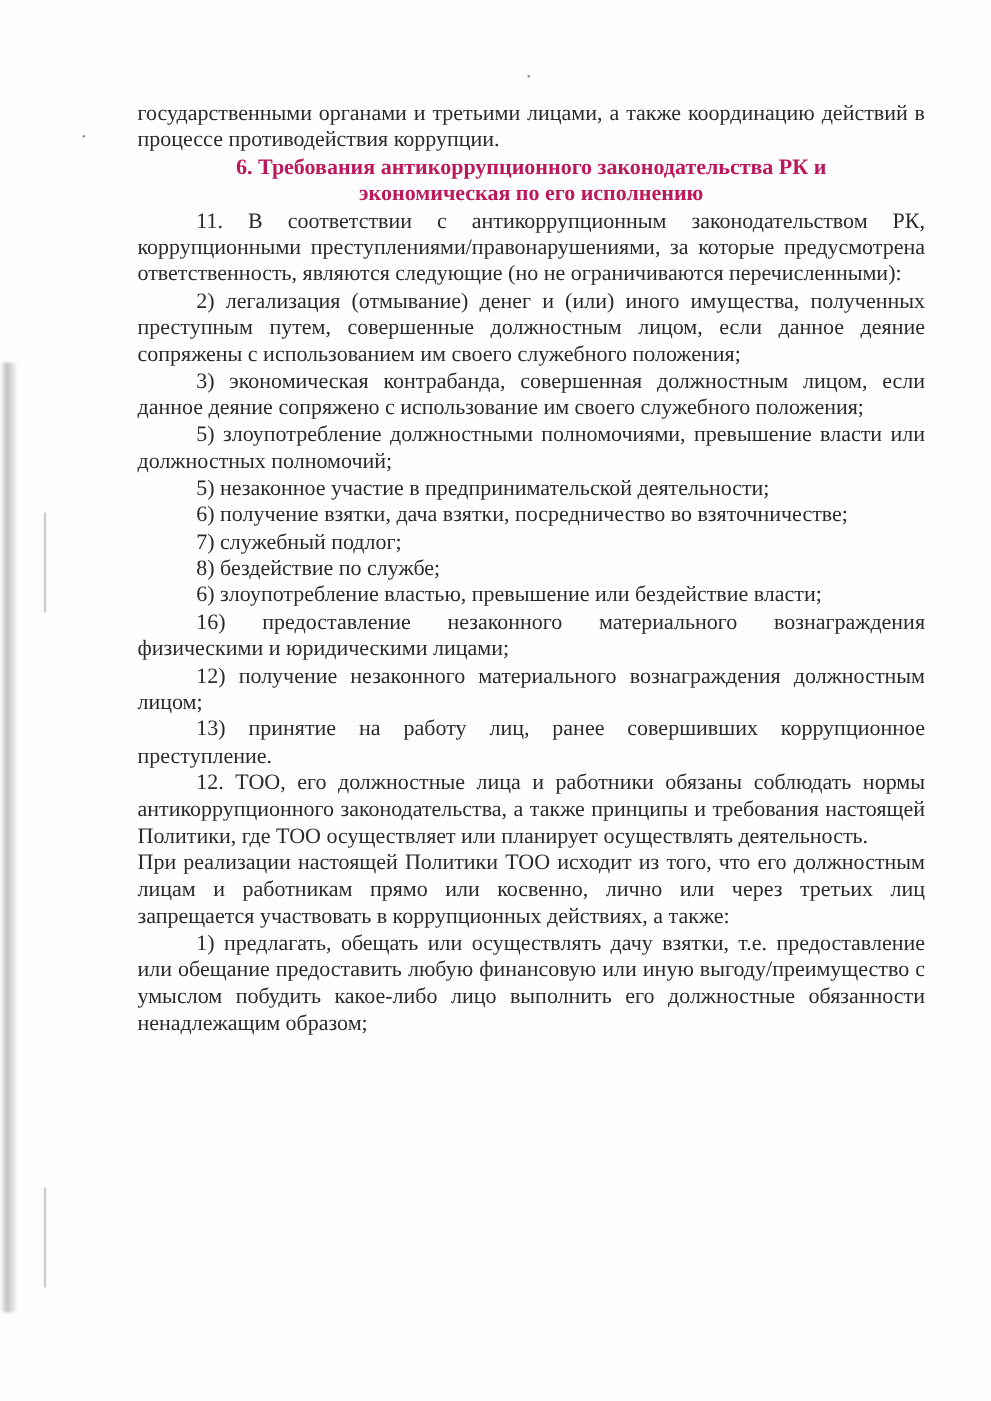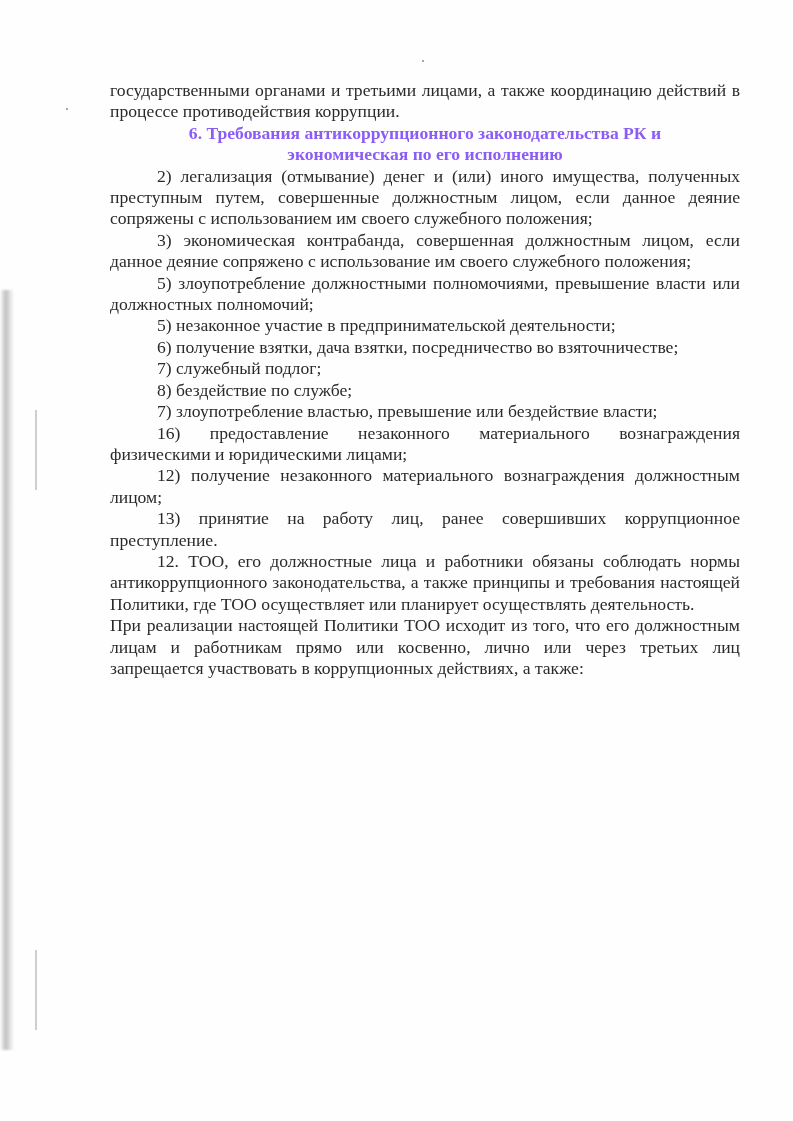"6. Требования антикоррупционного" h2 { color: #8b5cf6 -> #be185d }
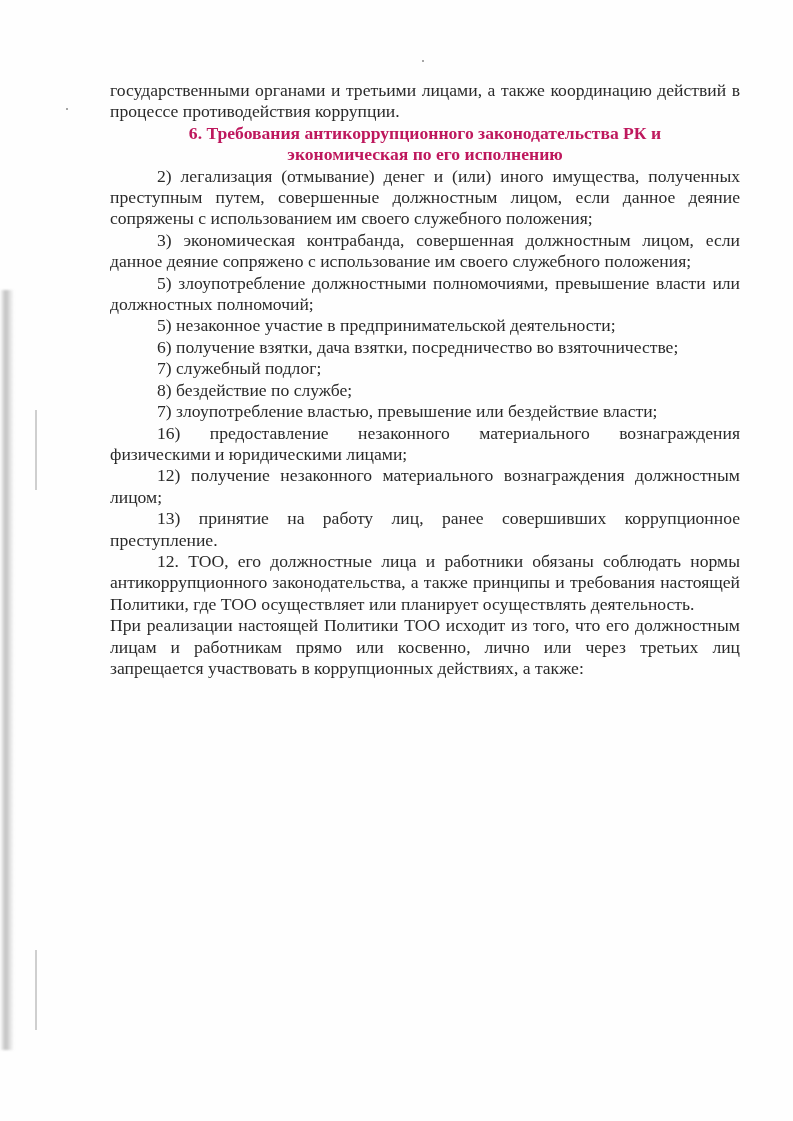"11. В соответствии с антикоррупционным" p.ind { html: none -> <p>11. В соответствии с антикоррупционным законодательством РК, коррупционными преступлениями/правонарушениями, за которые предусмотрена ответственность, являются следующие (но не ограничиваются перечисленными):</p> }
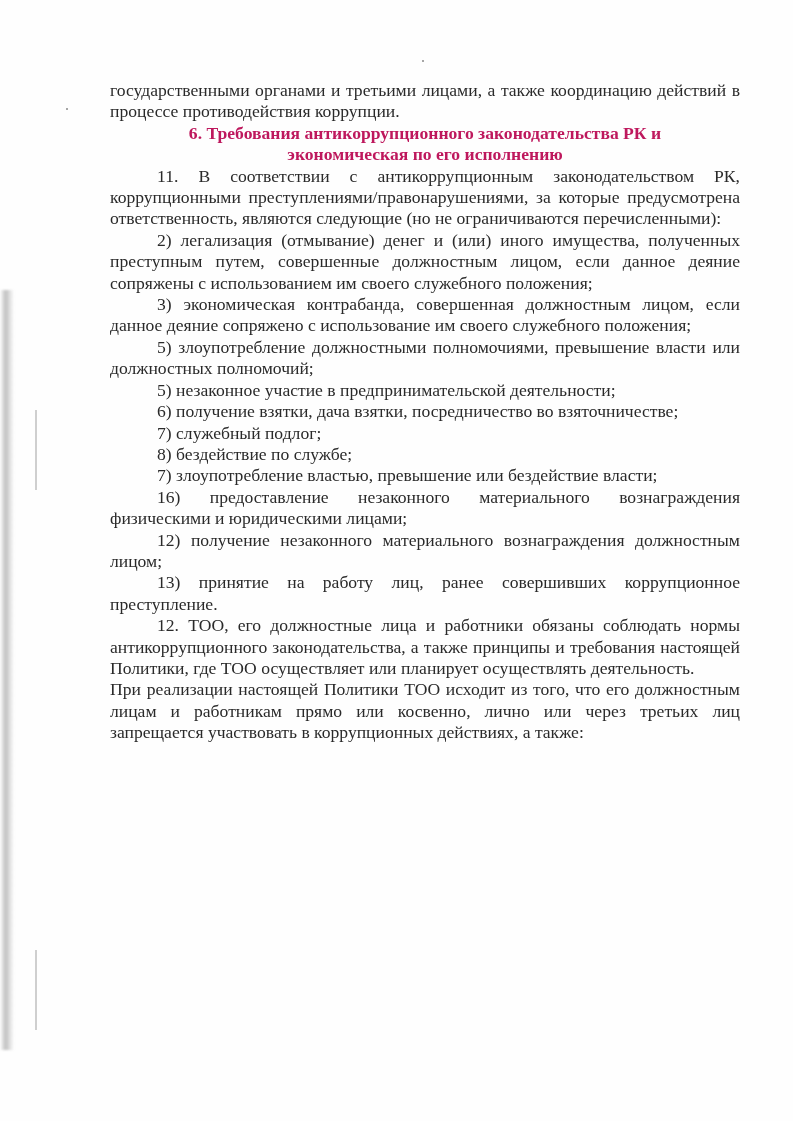"7) злоупотребление властью, превышение" p.ind { text: 7 -> 6 }
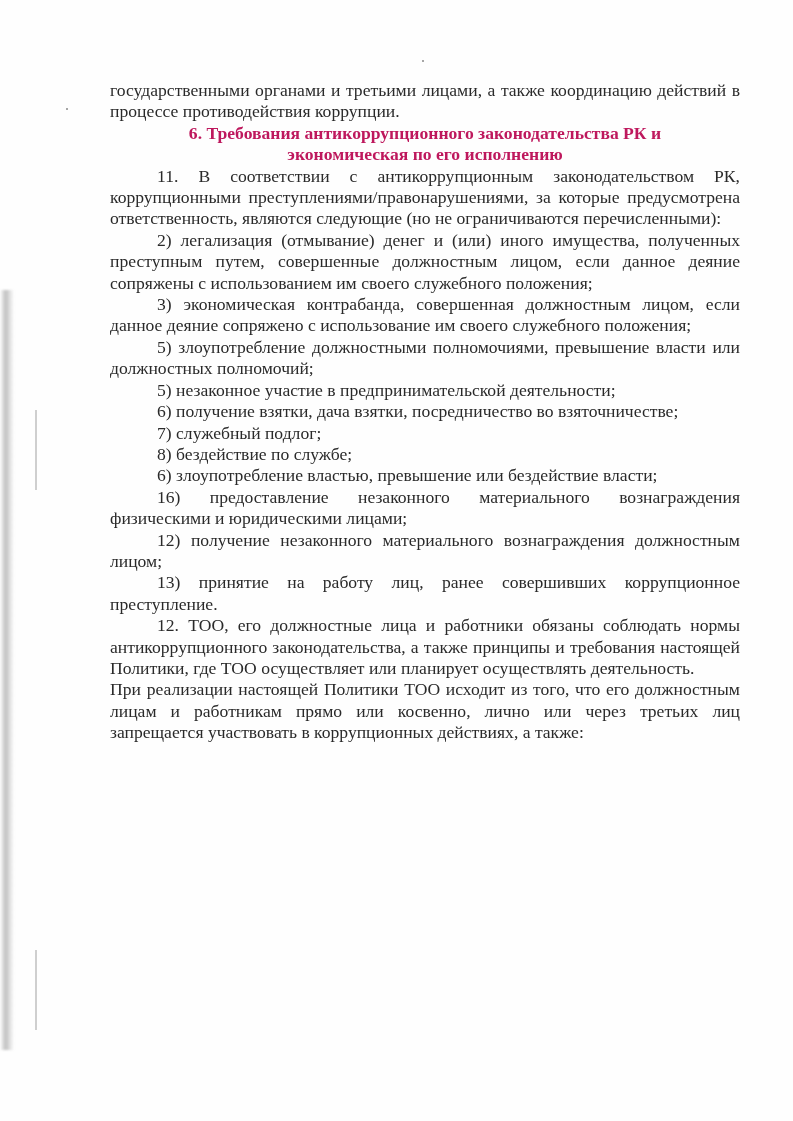"1) предлагать, обещать или осуществлять" p.ind { html: none -> <p>1) предлагать, обещать или осуществлять дачу взятки, т.е. предоставление или обещание предоставить любую финансовую или иную выгоду/преимущество с умыслом побудить какое-либо лицо выполнить его должностные обязанности ненадлежащим образом;</p> }
